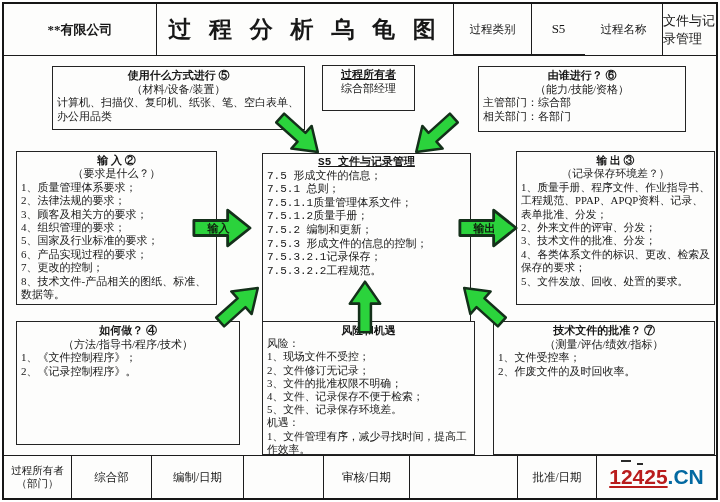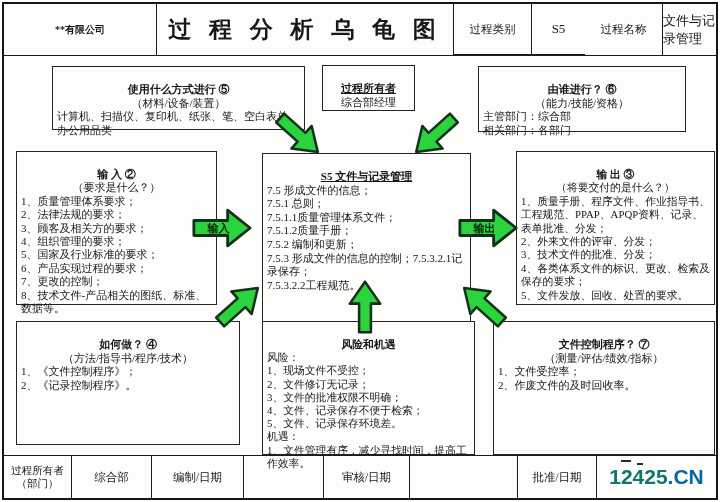"**有限公司" .h-company { font-size: 10px -> 13px }
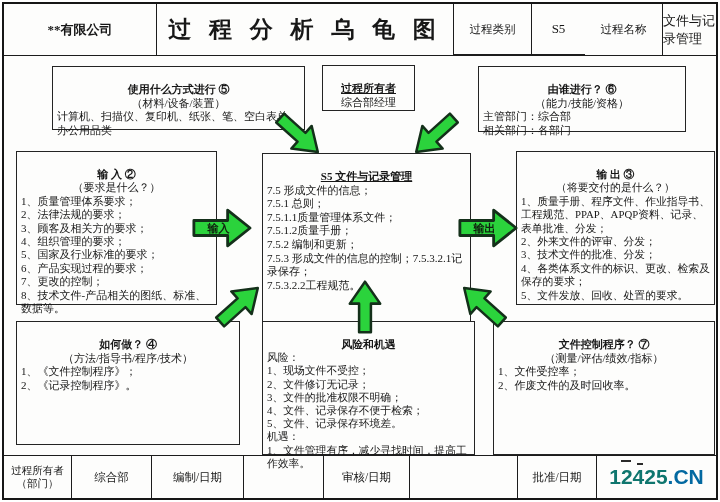"使用什么方式进行 ⑤" .box { padding: 16px 4px -> 2px 4px }
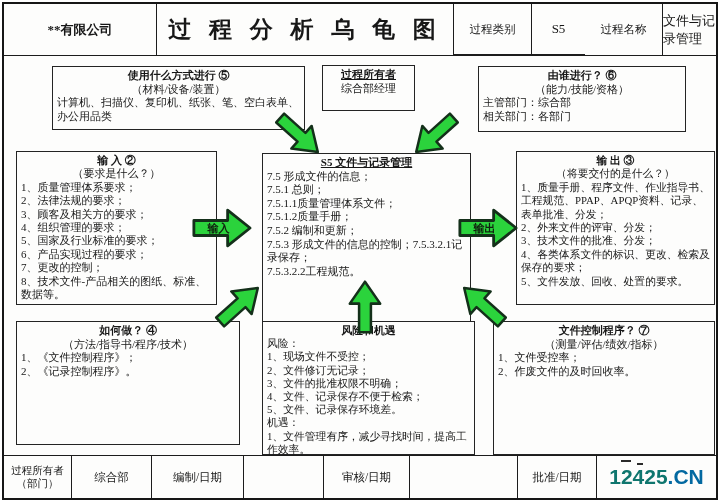"S5 文件与记录管理" #box-center { font-family: none -> Liberation Mono, monospace }
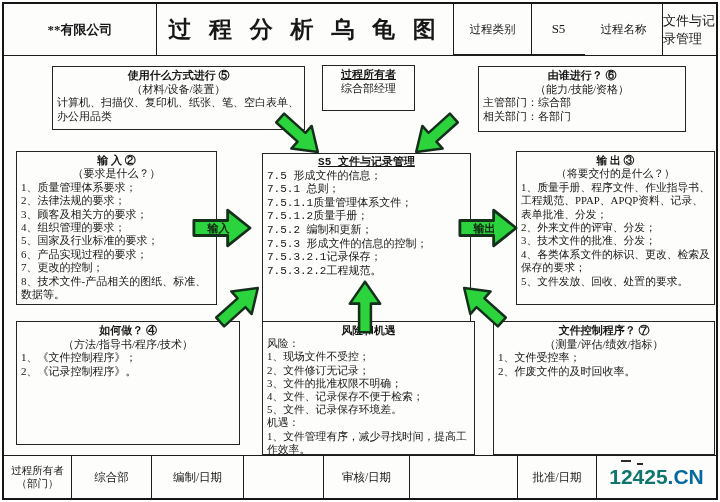"（将要交付的是什么？）" div.bs { text: 将要交付的是什么 -> 记录保存环境差 }
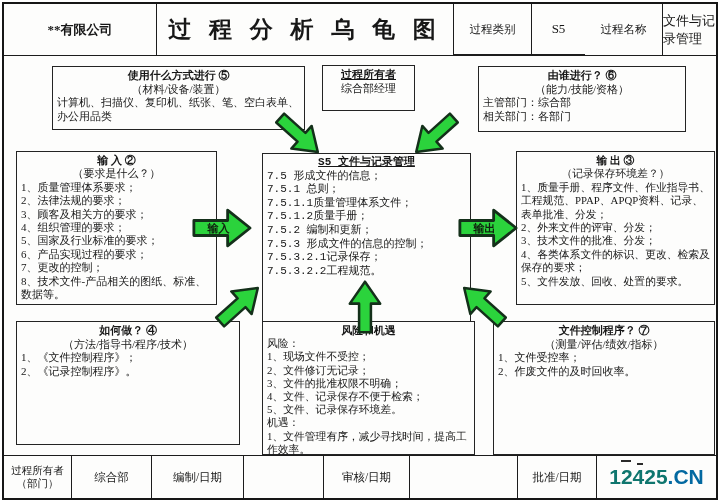"文件控制程序？ ⑦" div.bt { text: 文件控制程序 -> 技术文件的批准 }
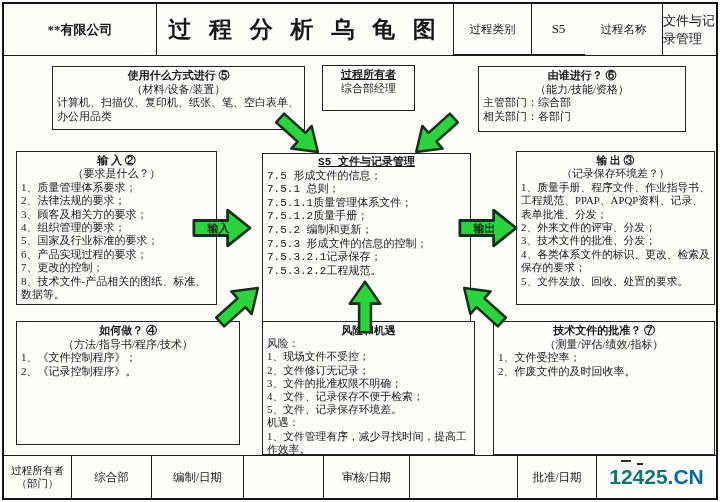"12425" .wm-num { color: #0f766e -> #b91c1c; text-decoration: none -> underline }
